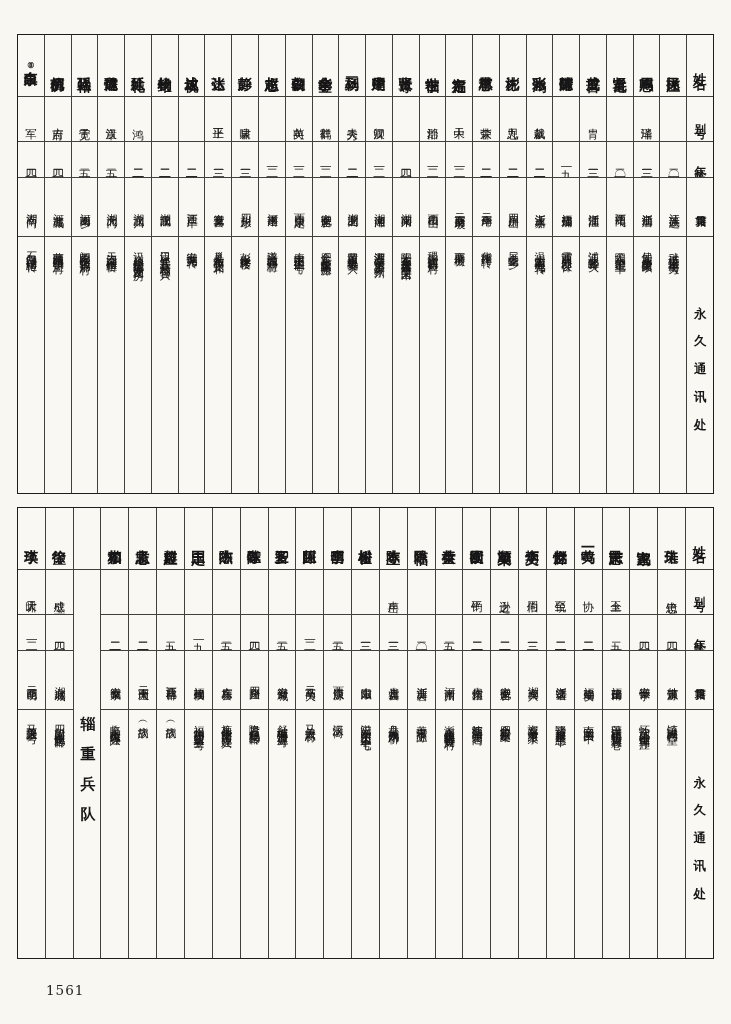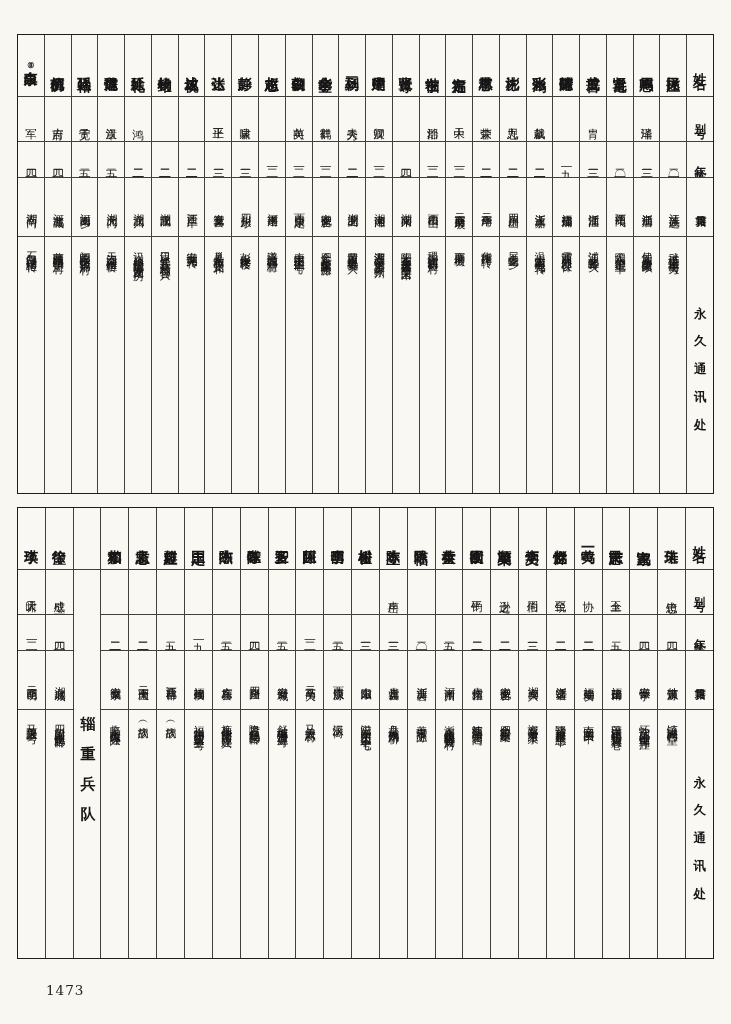"1473" div.pageno { text: 1473 -> 1561 }
